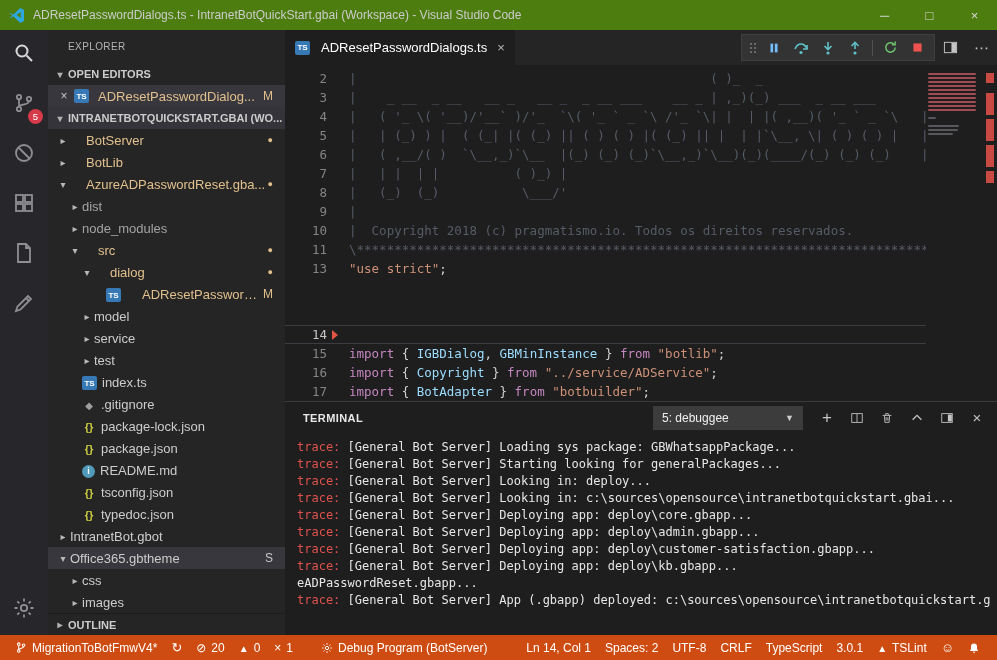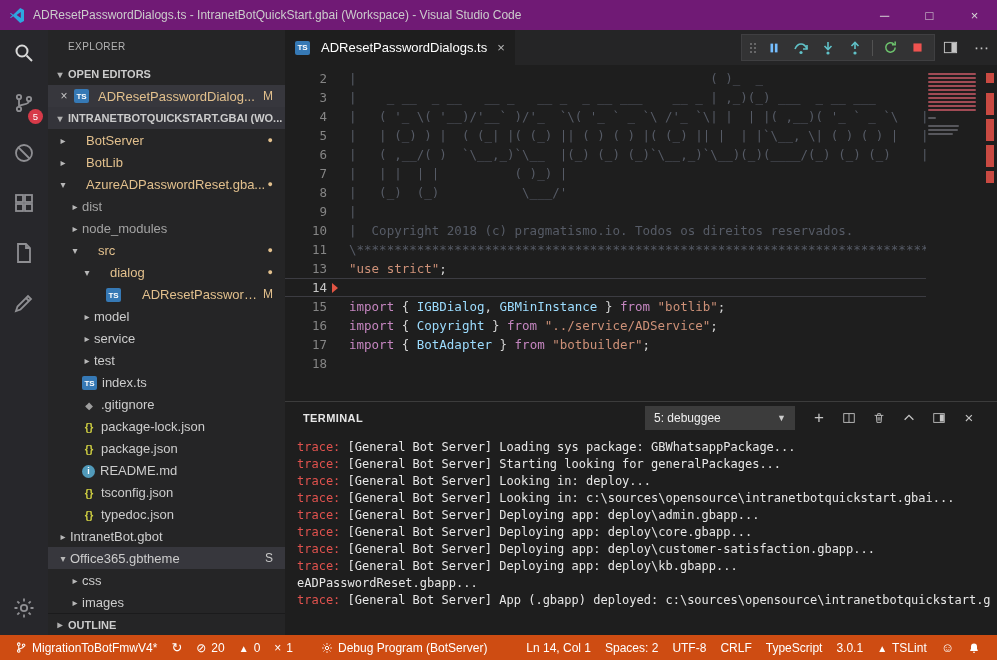"ADResetPasswordDialogs.ts -" .titlebar { background: #701a75 -> #4d7c0f }
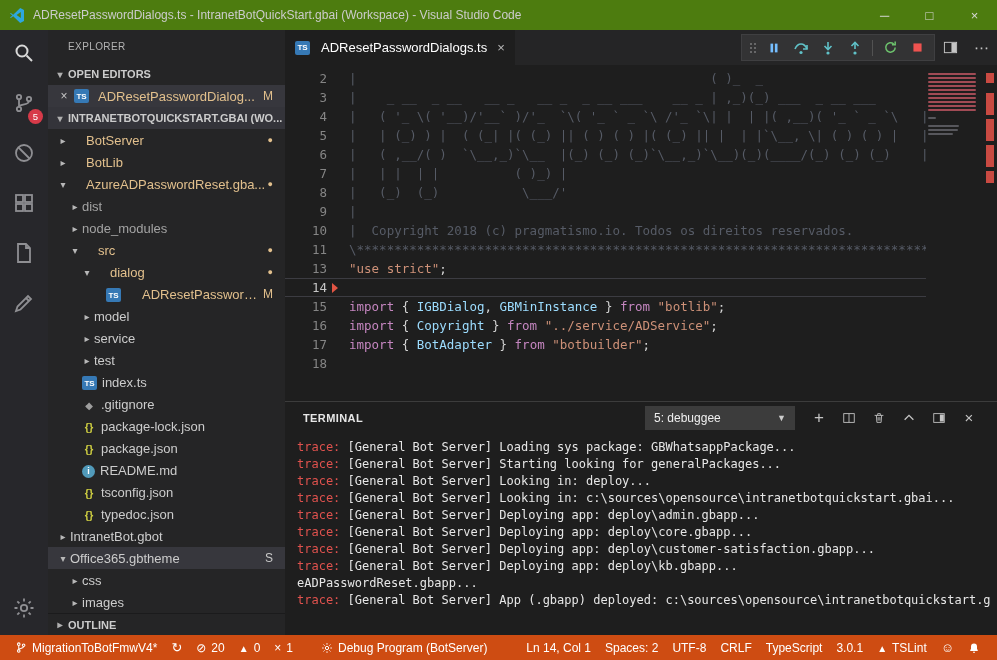"14" .cl.current { margin-top: none -> 47px }
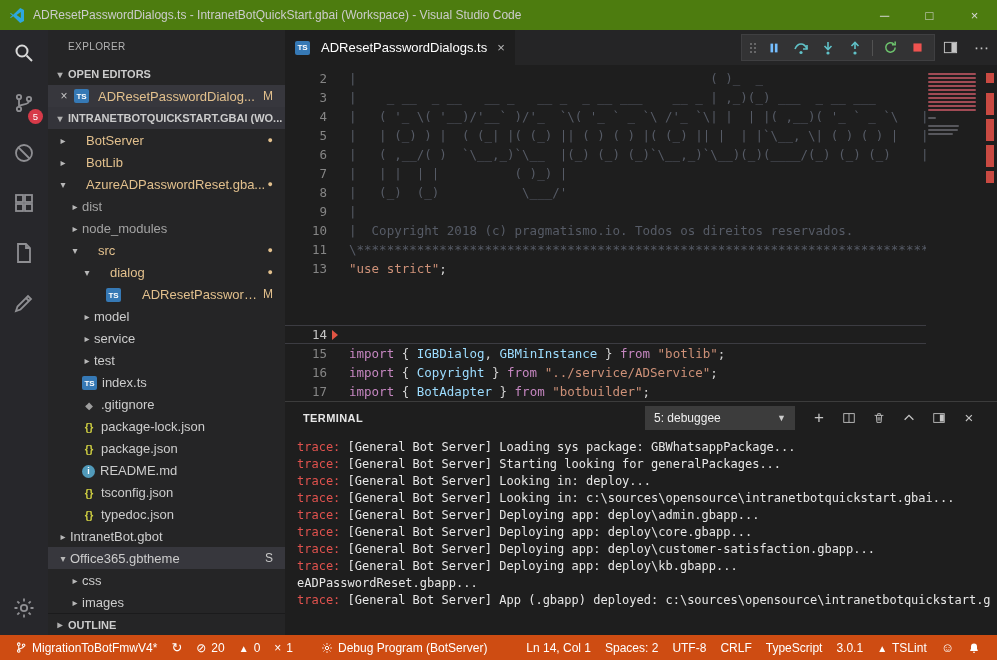"TERMINAL" .panel-head { padding: 0 20px 0 18px -> 0 12px 0 18px }
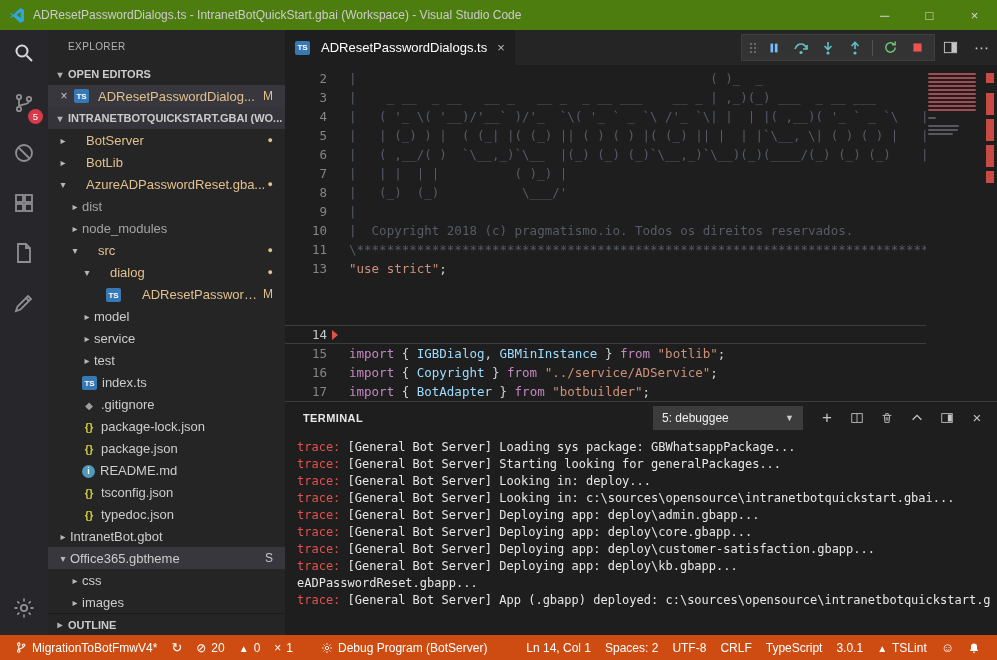"trace: [General Bot Server] Deploying app: deploy\admin.gbapp..." div.tl { order: before "trace: [General Bot Server] Deploying app: deploy\core.gbapp..." -> after "trace: [General Bot Server] Deploying app: deploy\core.gbapp..." }
